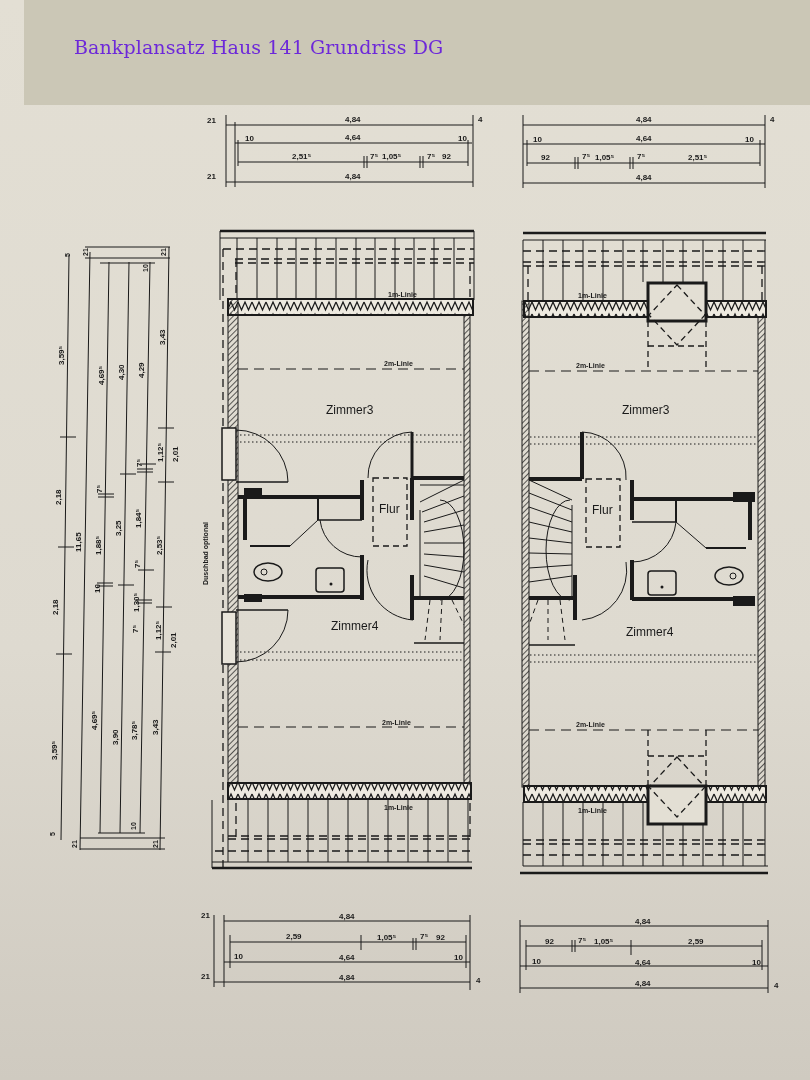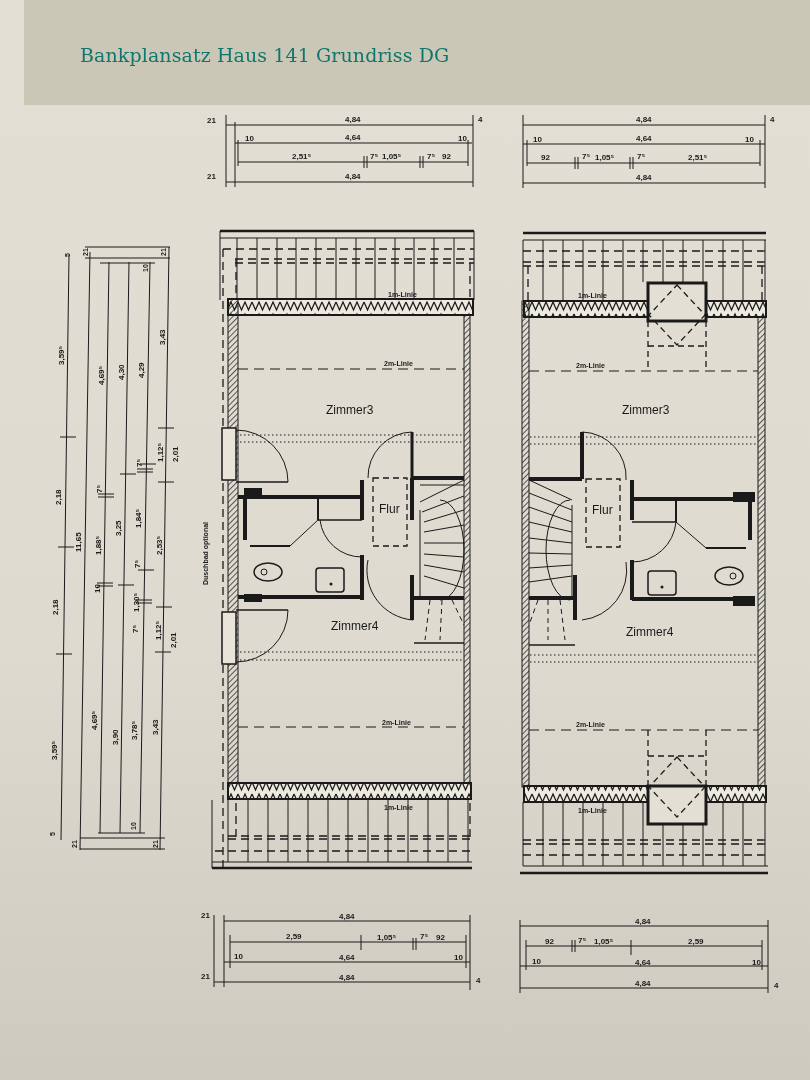"Bankplansatz Haus 141 Grundriss DG" .title { color: #0f766e -> #6d28d9; left: 80px -> 74px; margin-top: 8px -> none }
